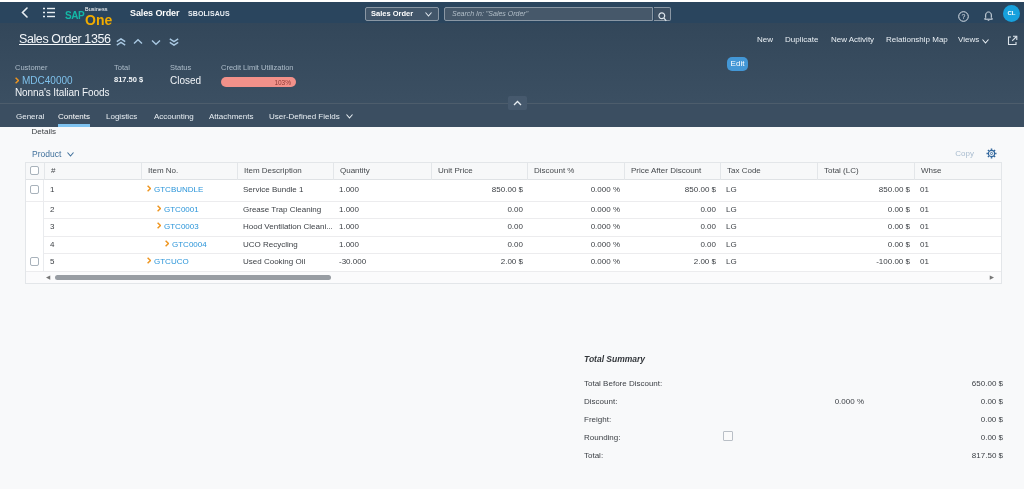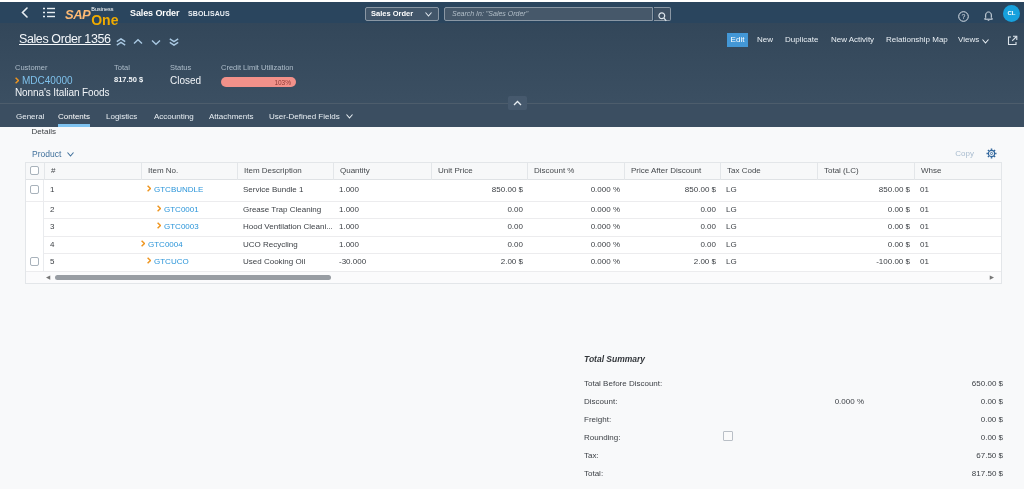"SAP" span { color: #fdba74 -> #14b8a6; font-size: 13px -> 10px; font-style: italic -> none }
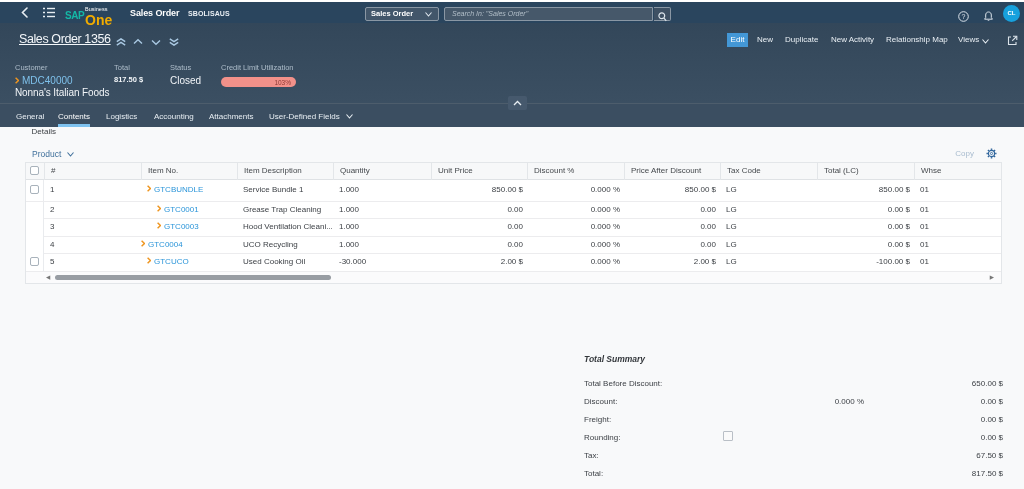"Edit" .btn-edit { border-radius: 0 -> 5px; margin-top: none -> 24px }
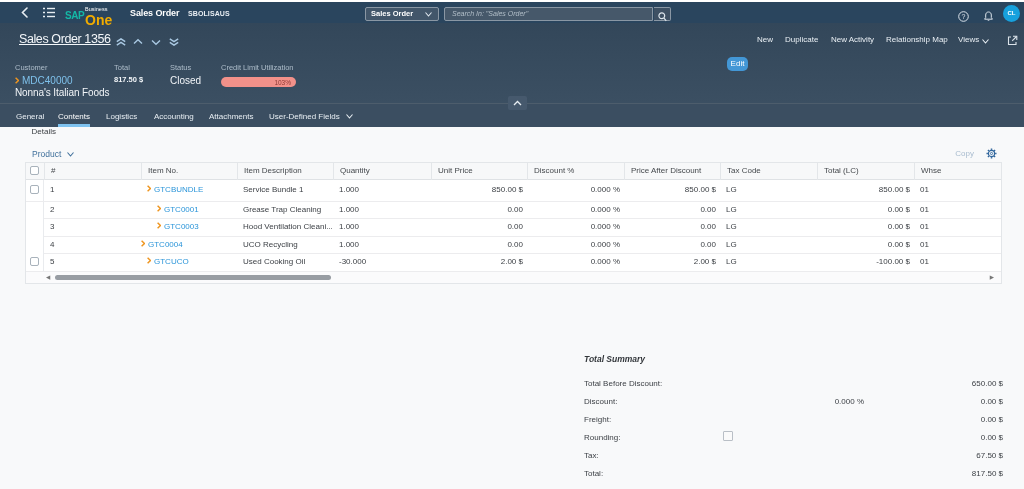"GTC0004" div.c { left: 115px -> 139px }
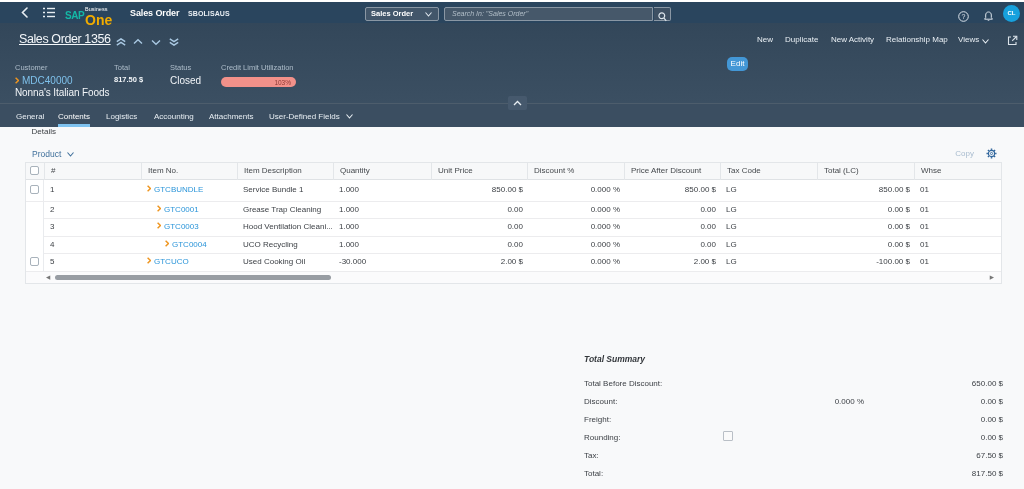"Tax:" div.tsrow { html: <div> <span>Tax:</span> <span>67.50 $</span> </div> -> none }
